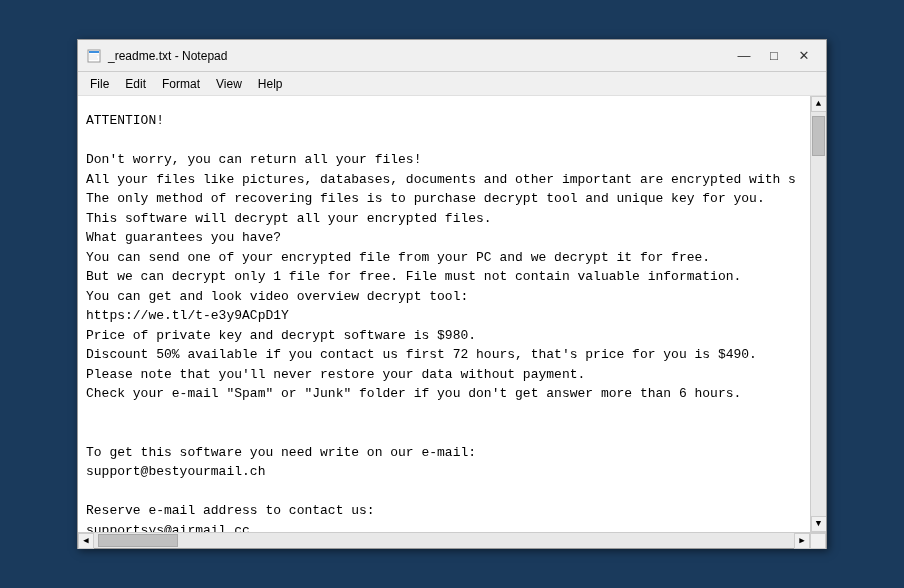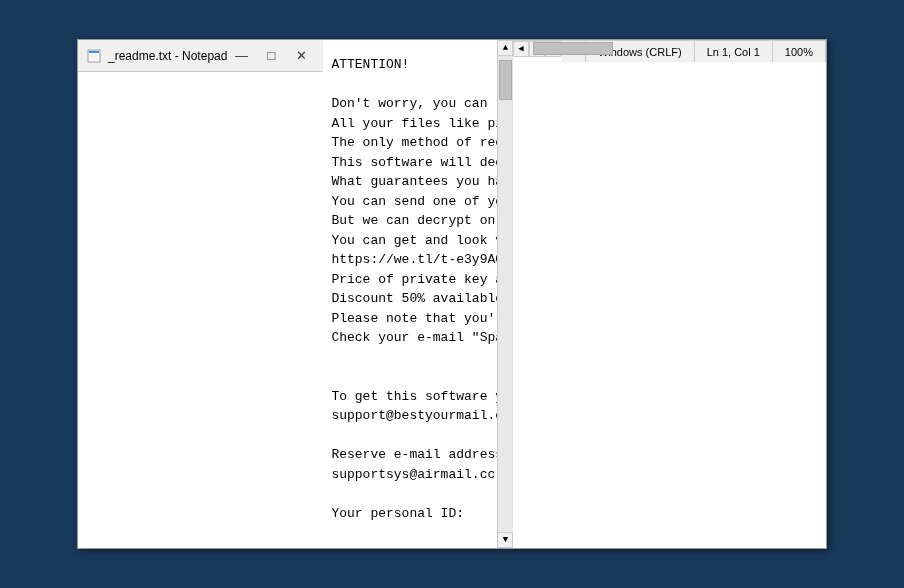"_readme.txt - Notepad" .window { flex-direction: row -> column }
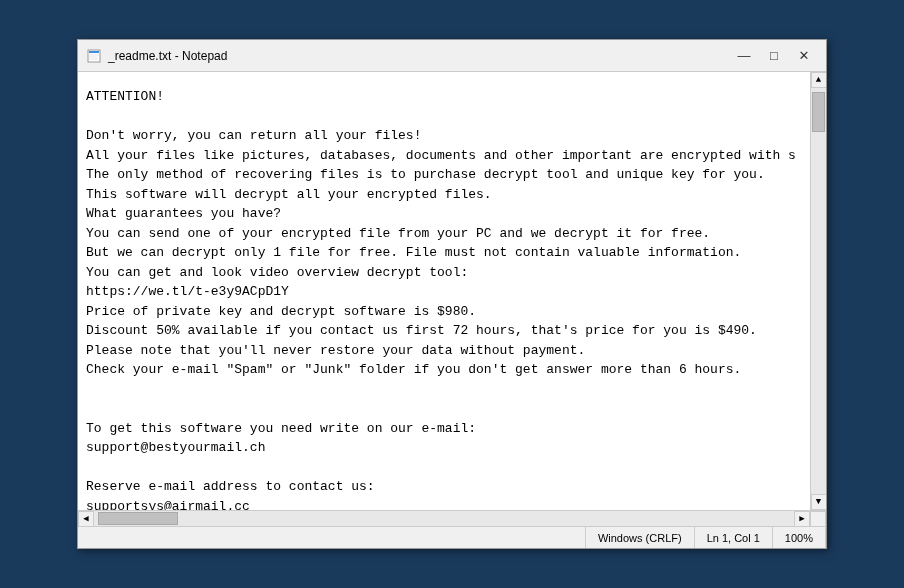"File" div.menu-bar { html: none -> <div> <div>File</div> <div>Edit</div> <div>Format</div> <div>View</div> <div>Help</div> </div> }
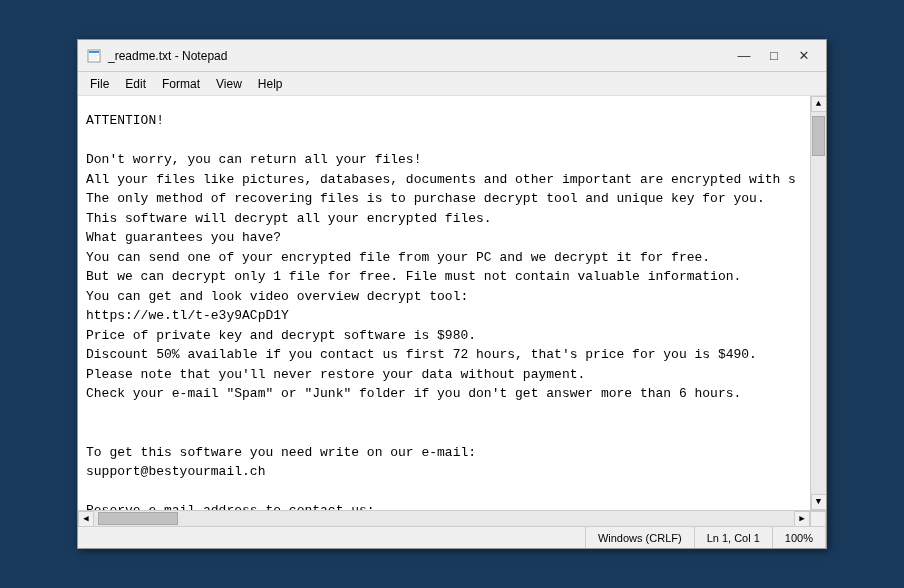"Windows (CRLF)" div.status-bar { html: <div> <div></div> <div>Windows (CRLF)</div> <div>Ln 1, Col 1</div> <div>100%</div> </div> -> none }
